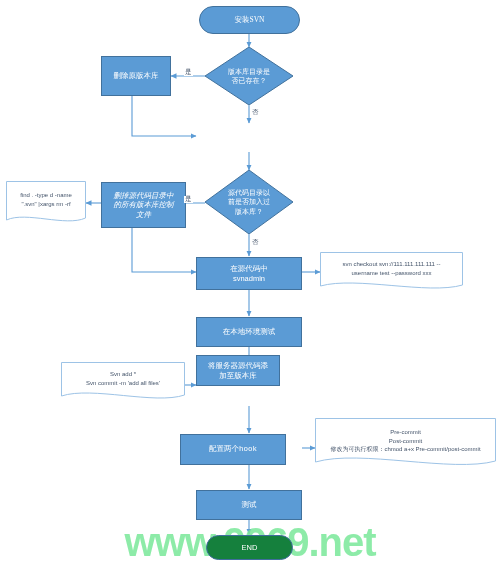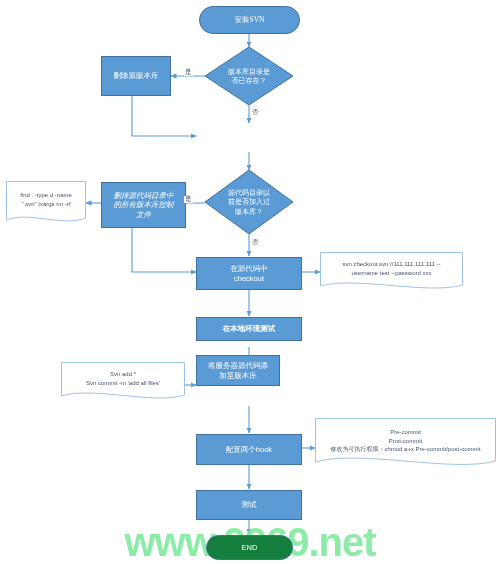"在源代码中" span { text: checkout -> svnadmin }
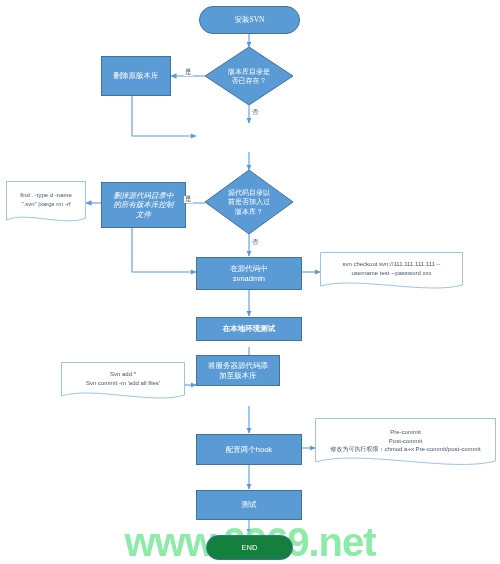"在本地环境测试" div.node { font-weight: bold -> none; height: 24px -> 30px }
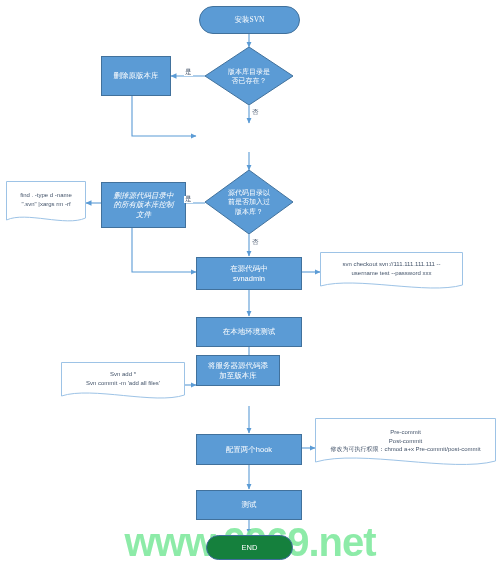"配置两个hook" div.node { font-family: none -> Liberation Mono, monospace; left: 196px -> 180px }
